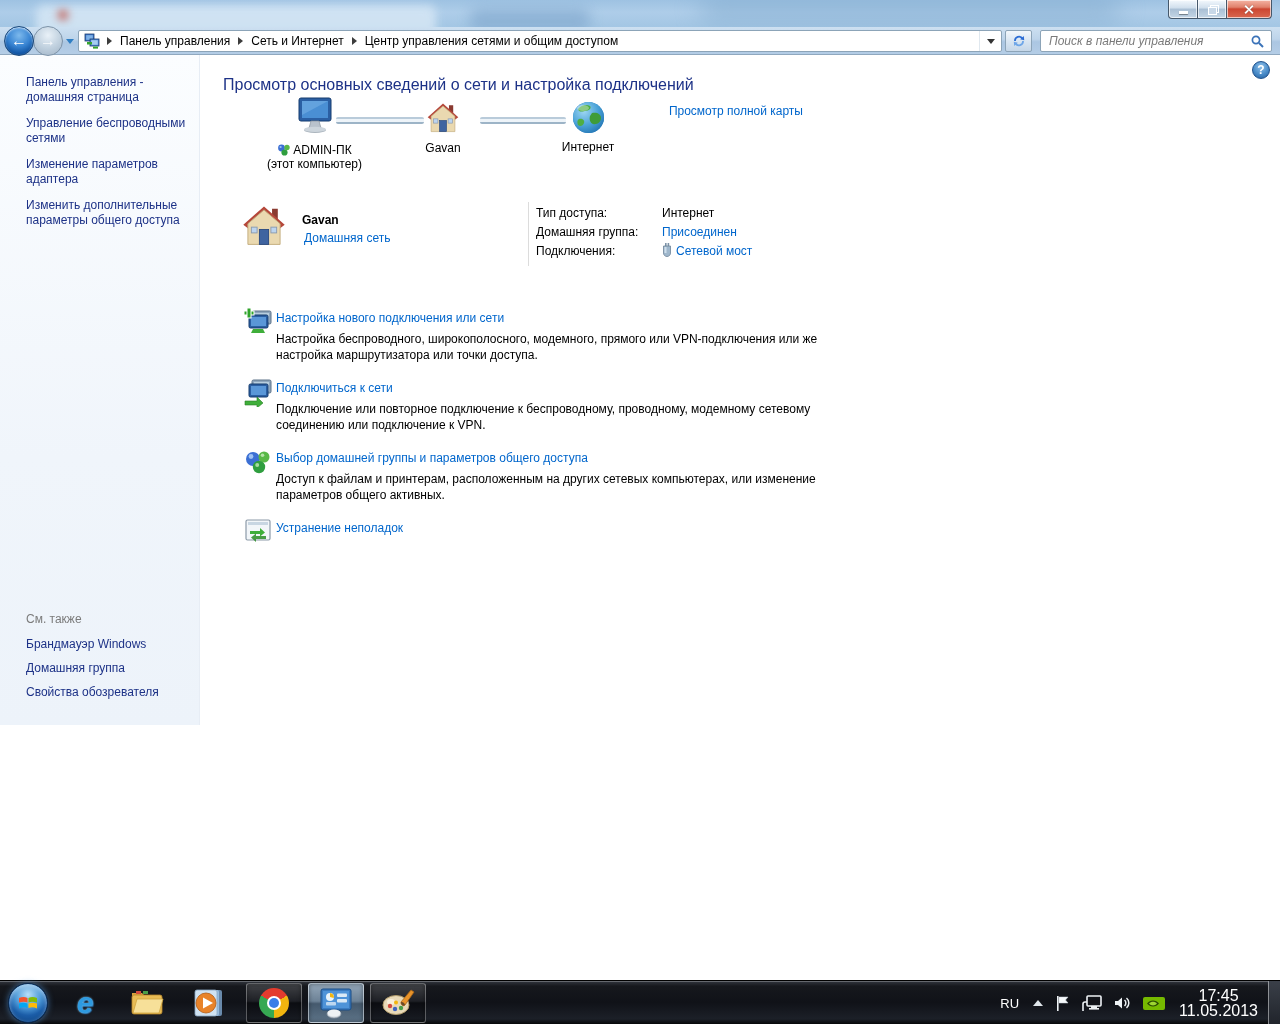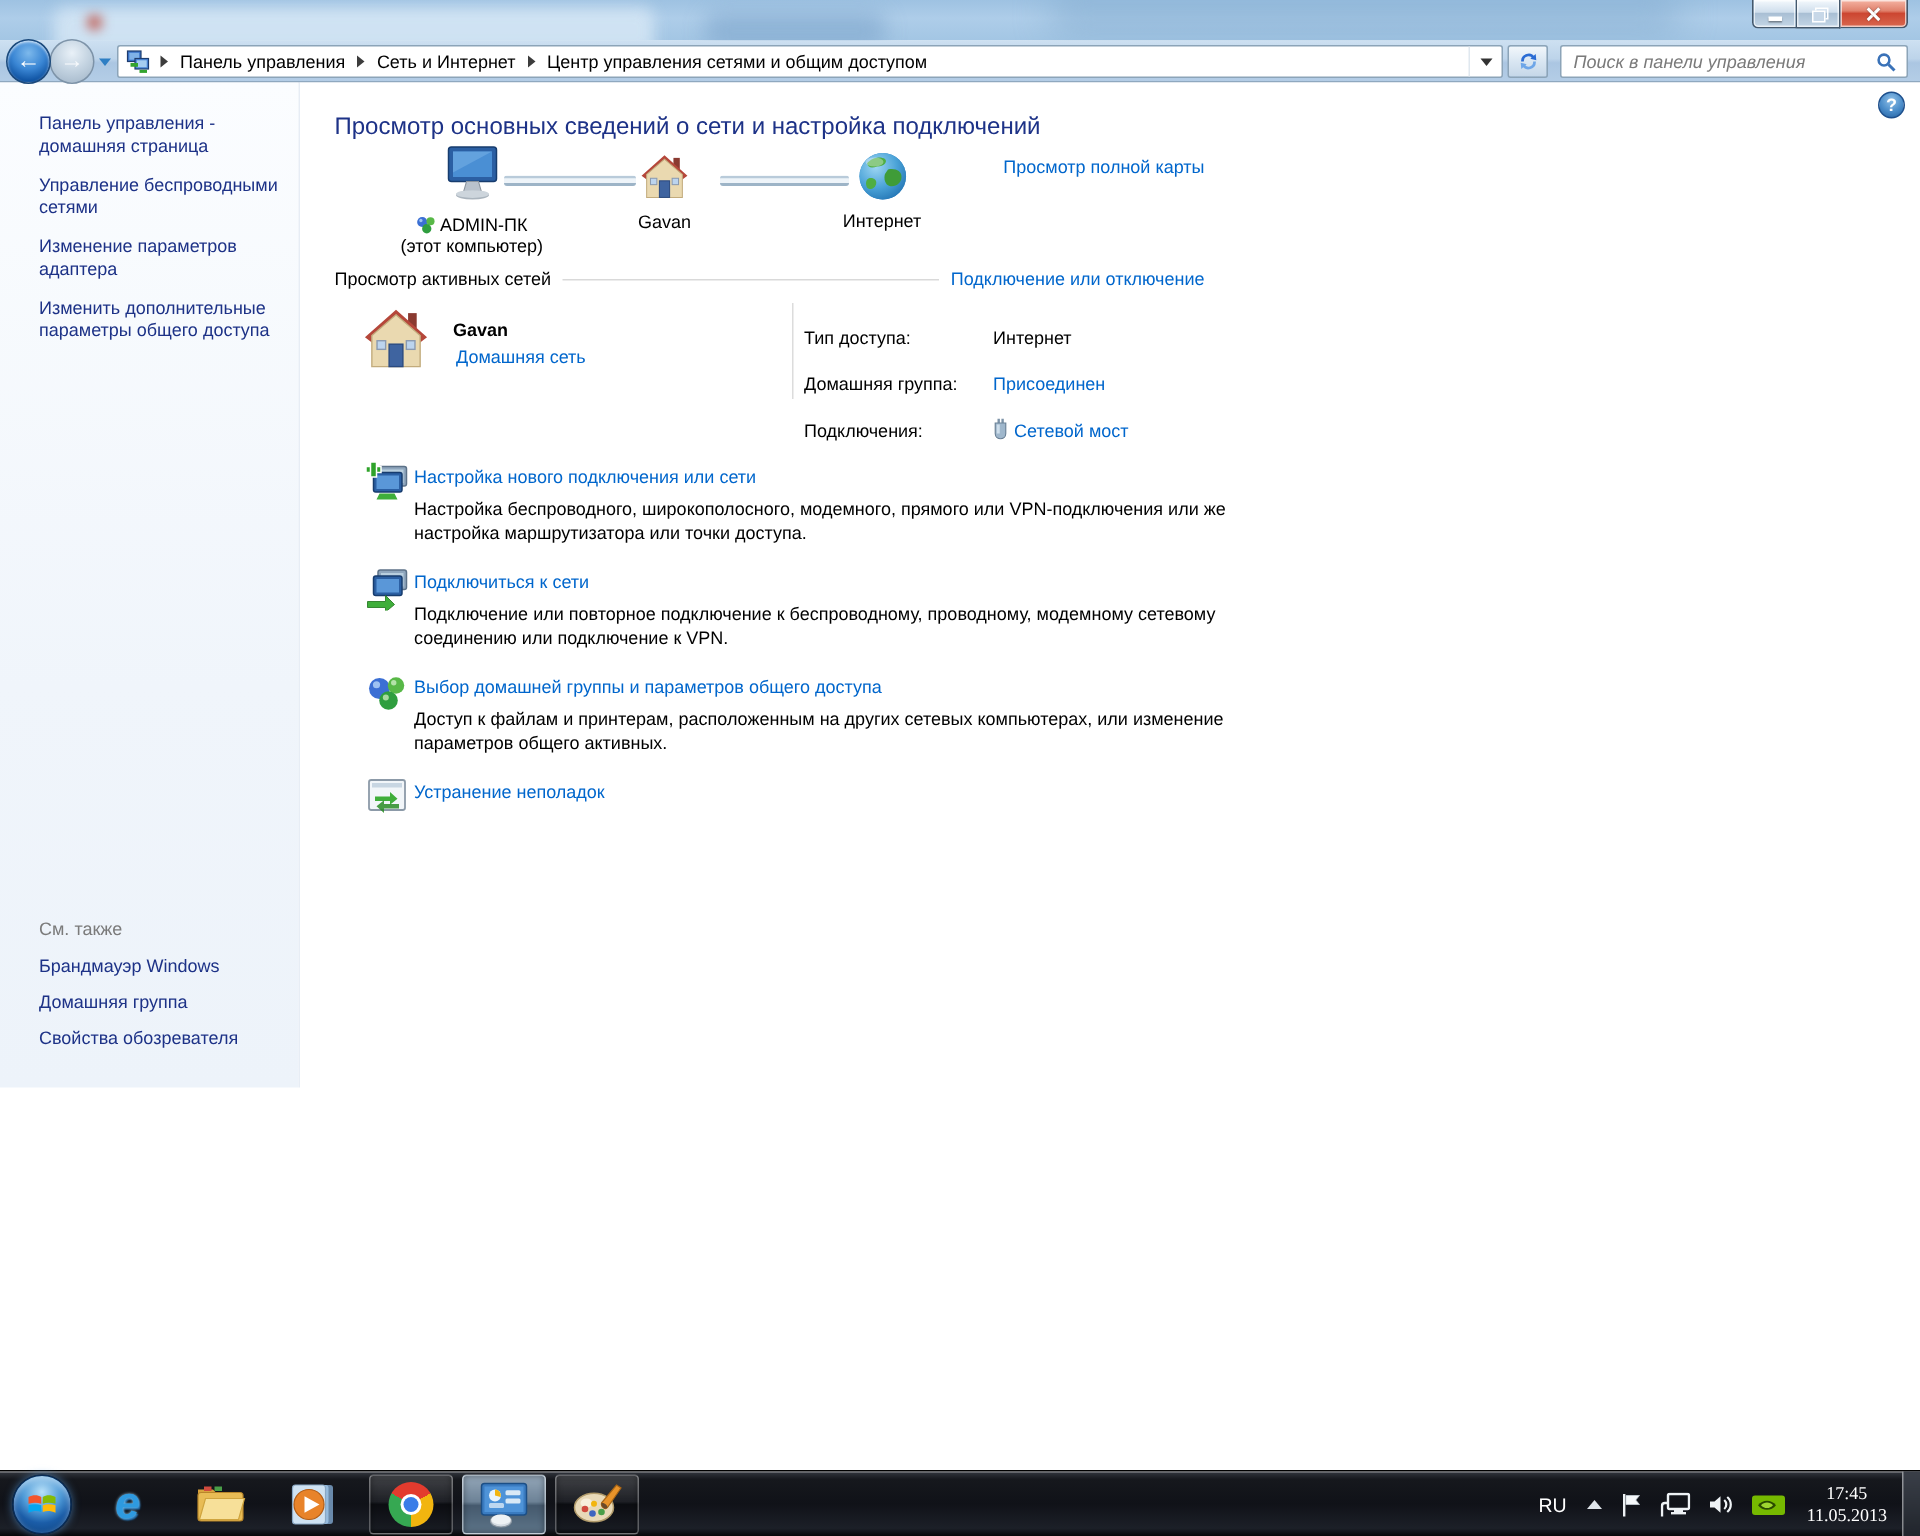"Просмотр активных сетей" div.sec-header { html: <div> <span>Просмотр активных сетей</span> <span></span> <span>Подключение или отключение</span> </div> -> none }
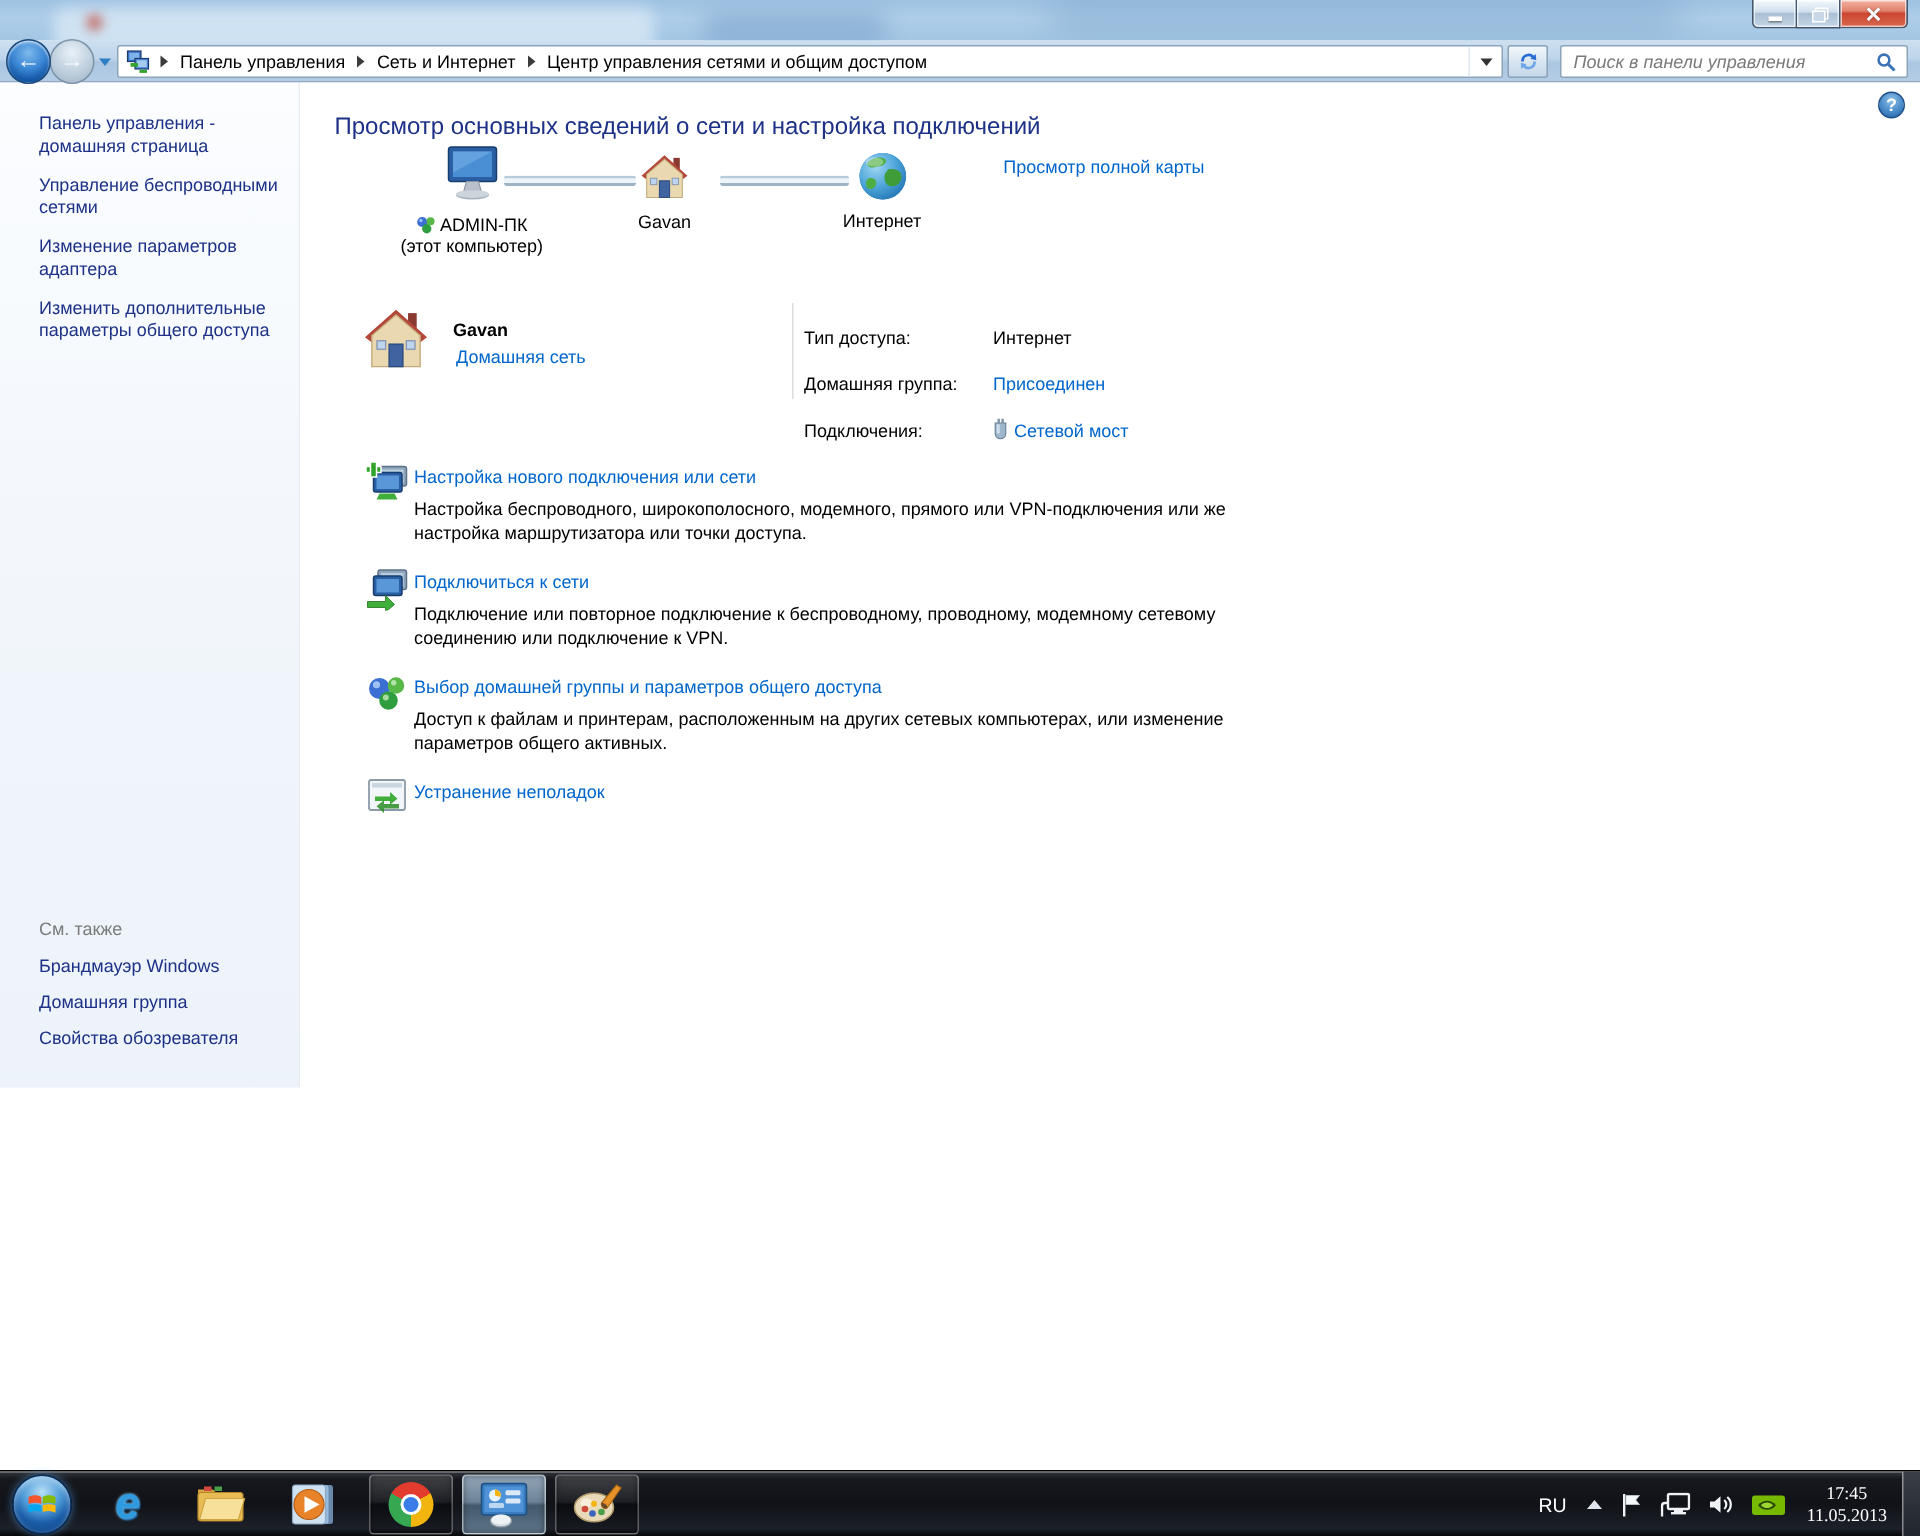"Тип доступа:" .an-row { margin-top: 12px -> none }
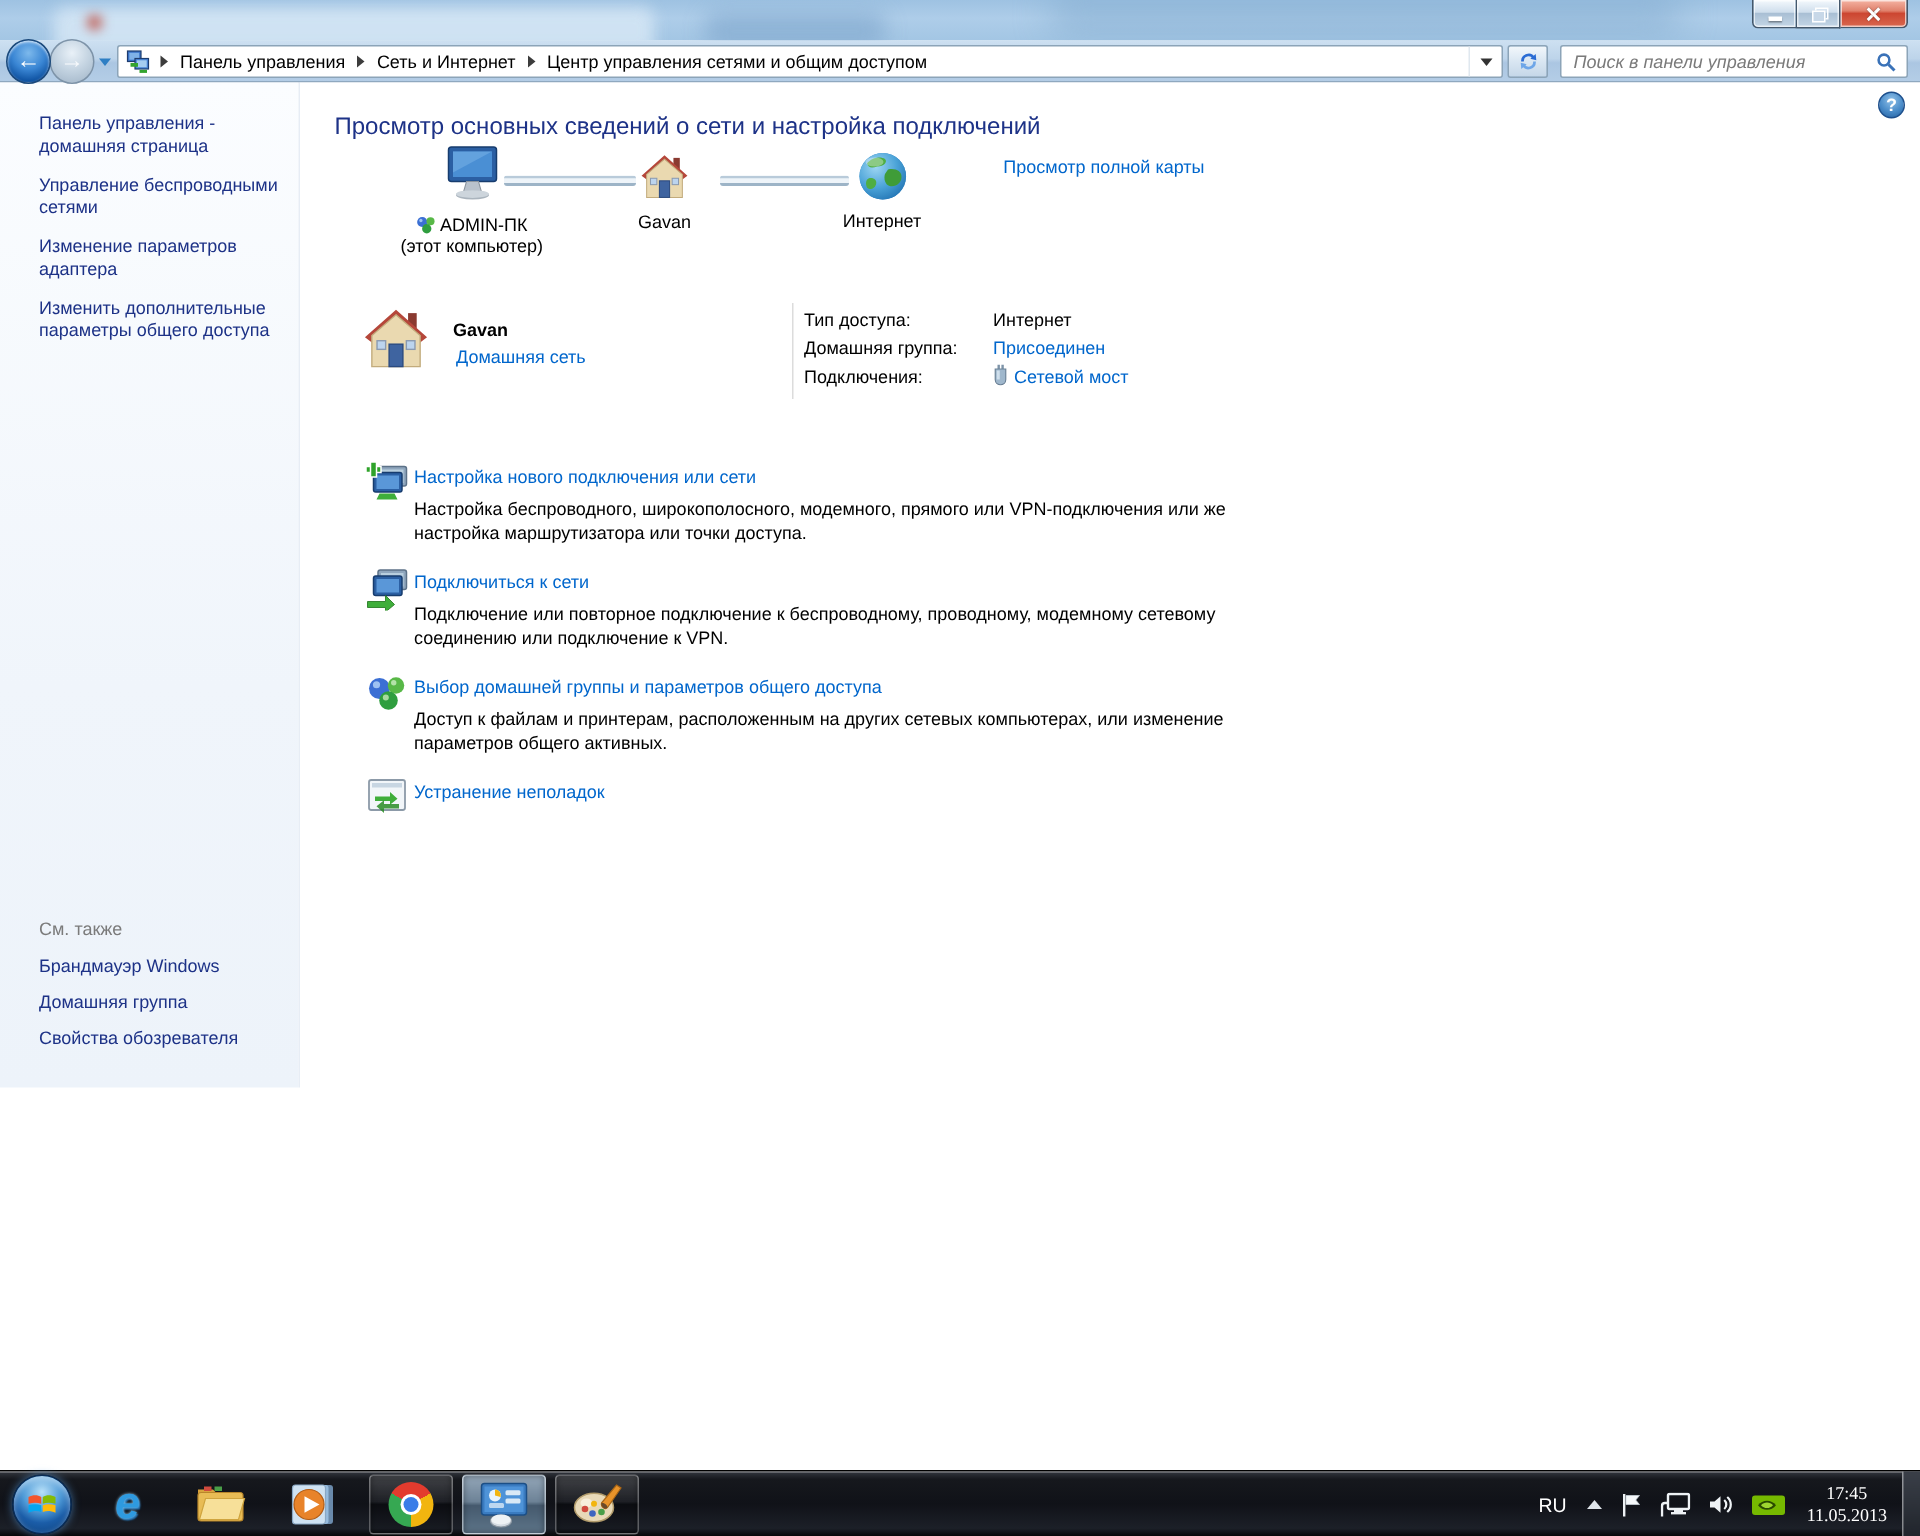"17:45" .tray-clock { font-family: Liberation Serif, serif -> none; font-size: 12px -> 16px }
